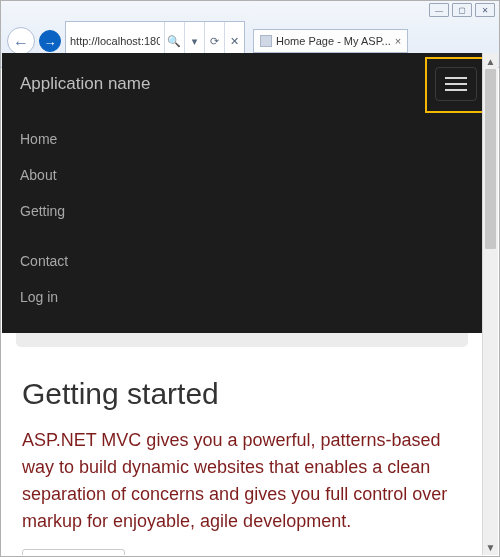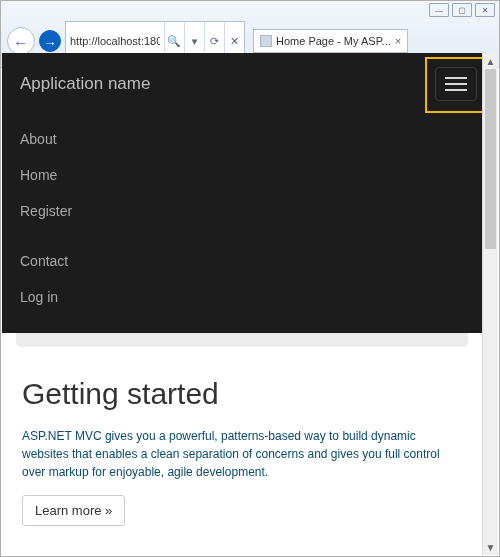"About" li { order: before "Home" -> after "Home" }
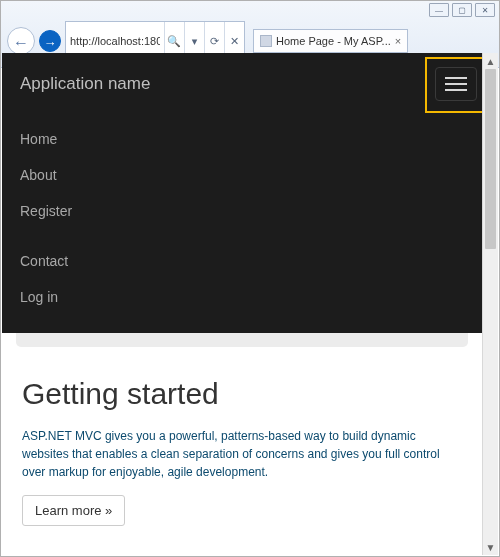"Register" li { text: Register -> Getting }
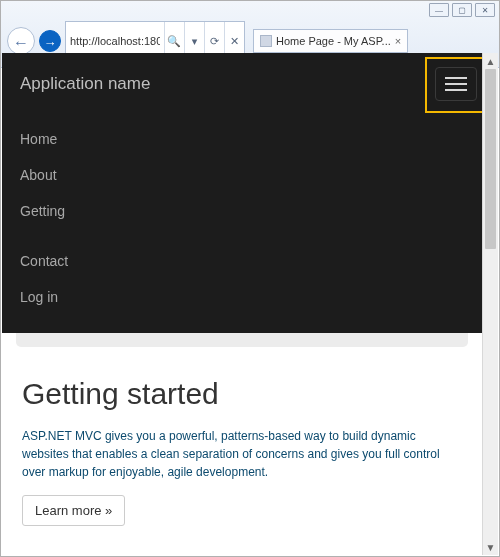"ASP.NET MVC gives you a" .content p { color: #0c4a6e -> #7f1d1d; font-size: 12px -> 18px }
